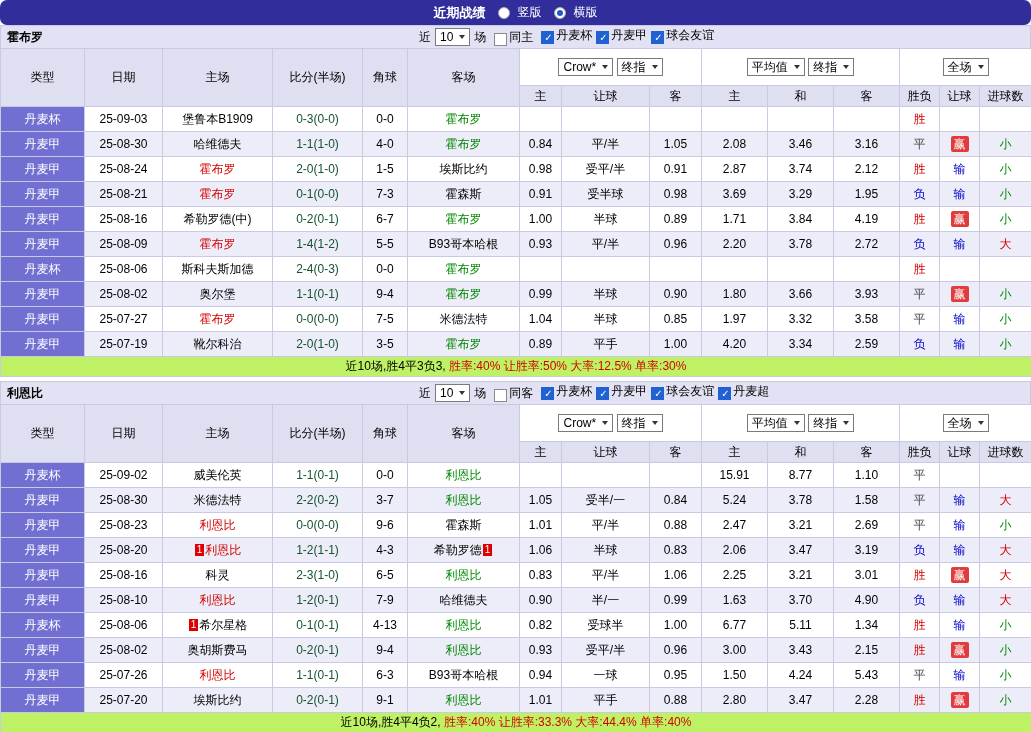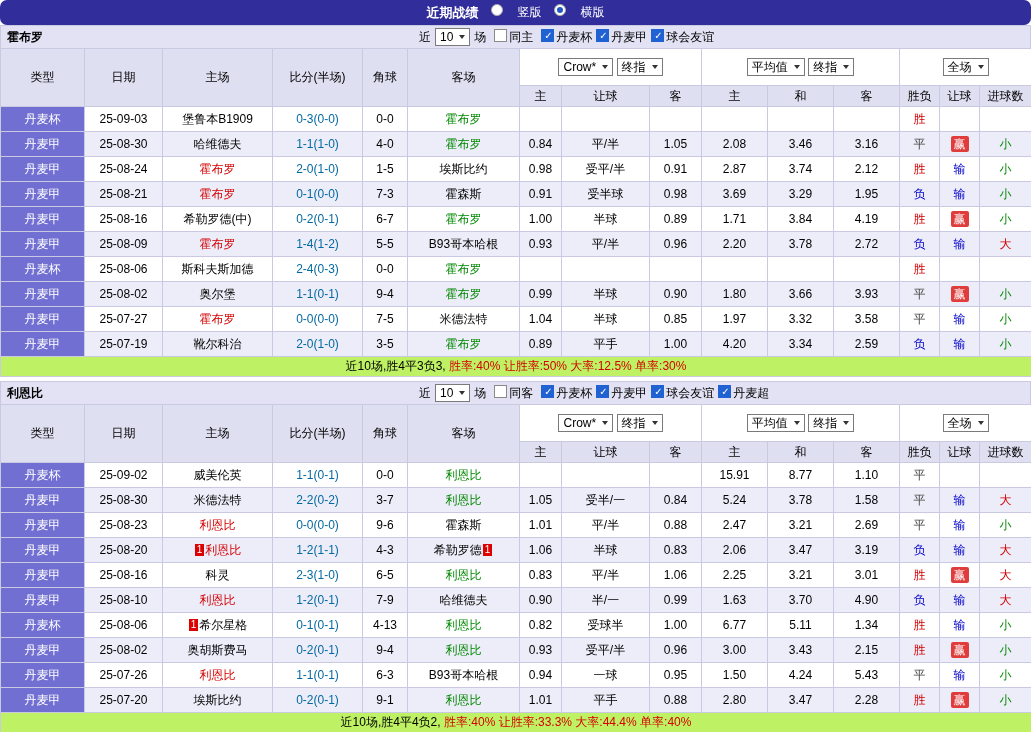"竖版" .radio-wrap { align-items: flex-start -> center; gap: 15px -> 8px }
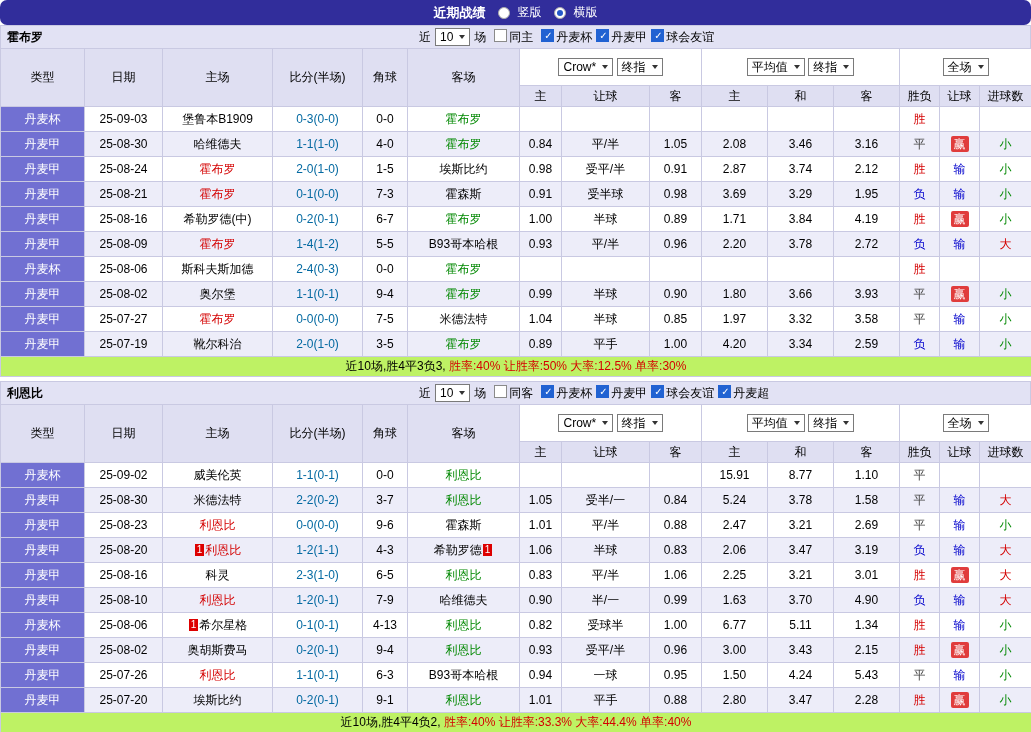"同主" .cb-wrap { align-items: flex-start -> flex-end }
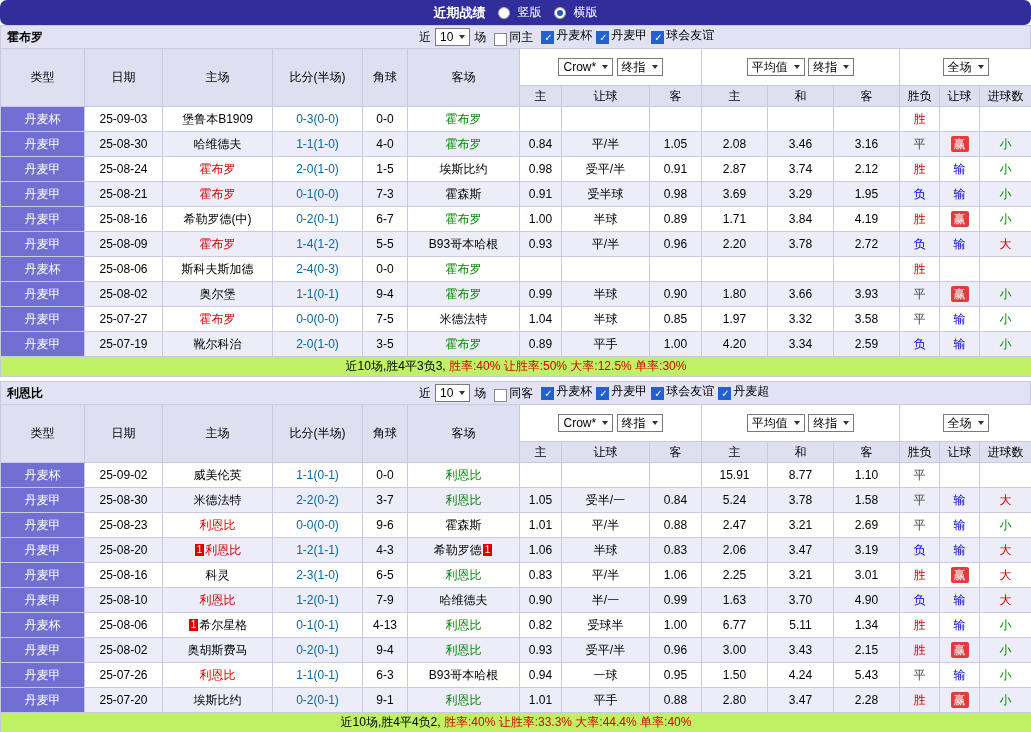"0-3(0-0)" .c-score { color: #0369a1 -> #14532d }
